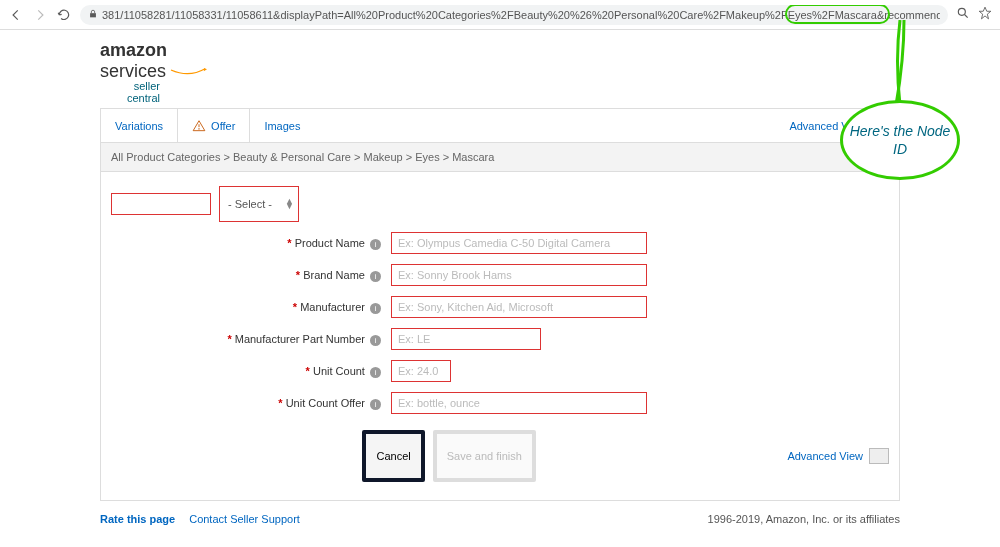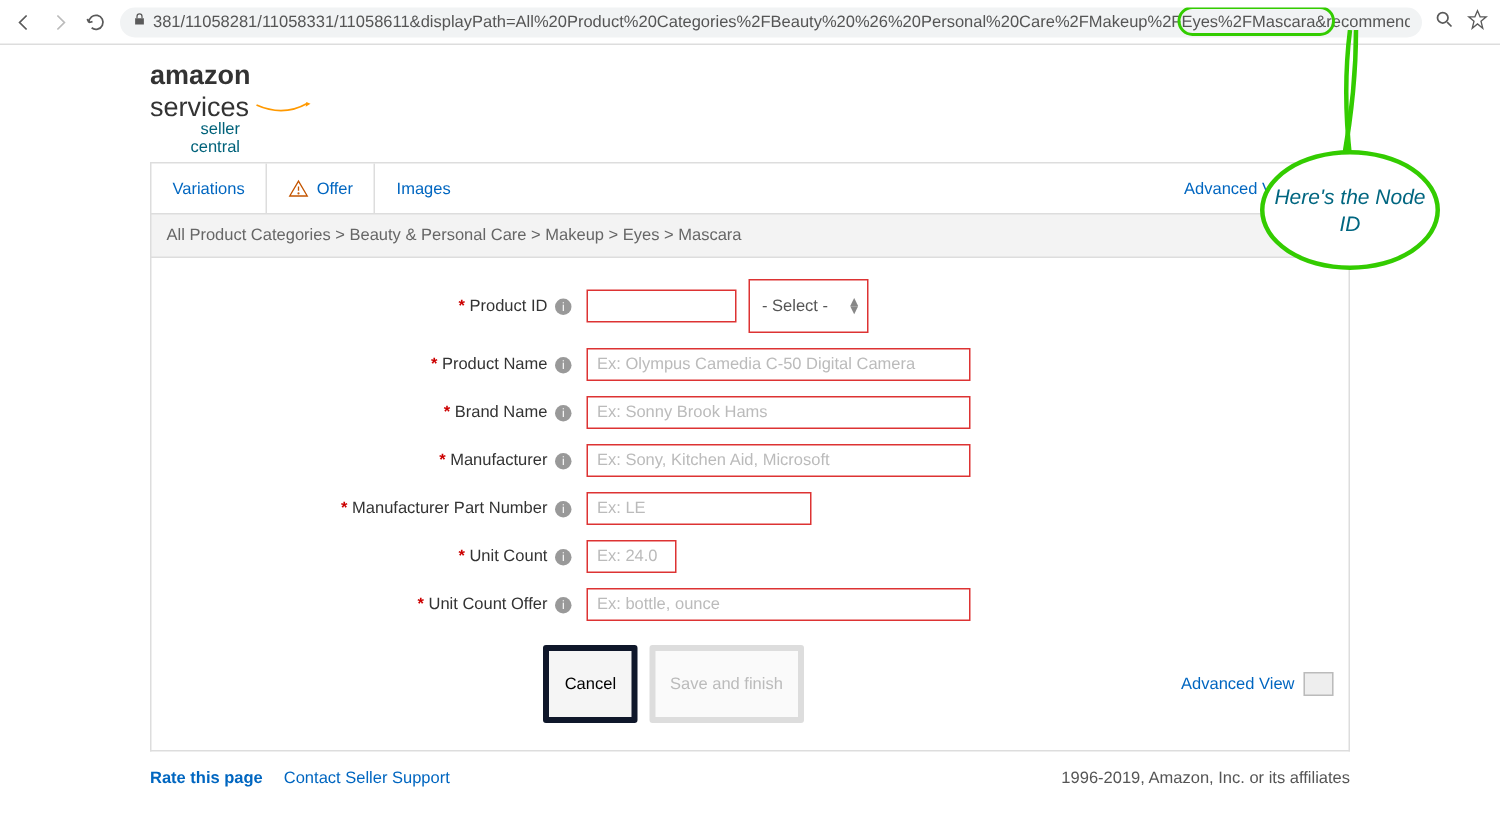"* Product ID i" div.form-label { html: <div><span>*</span> <span>Product ID</span> <span>i</span></div> -> none }
